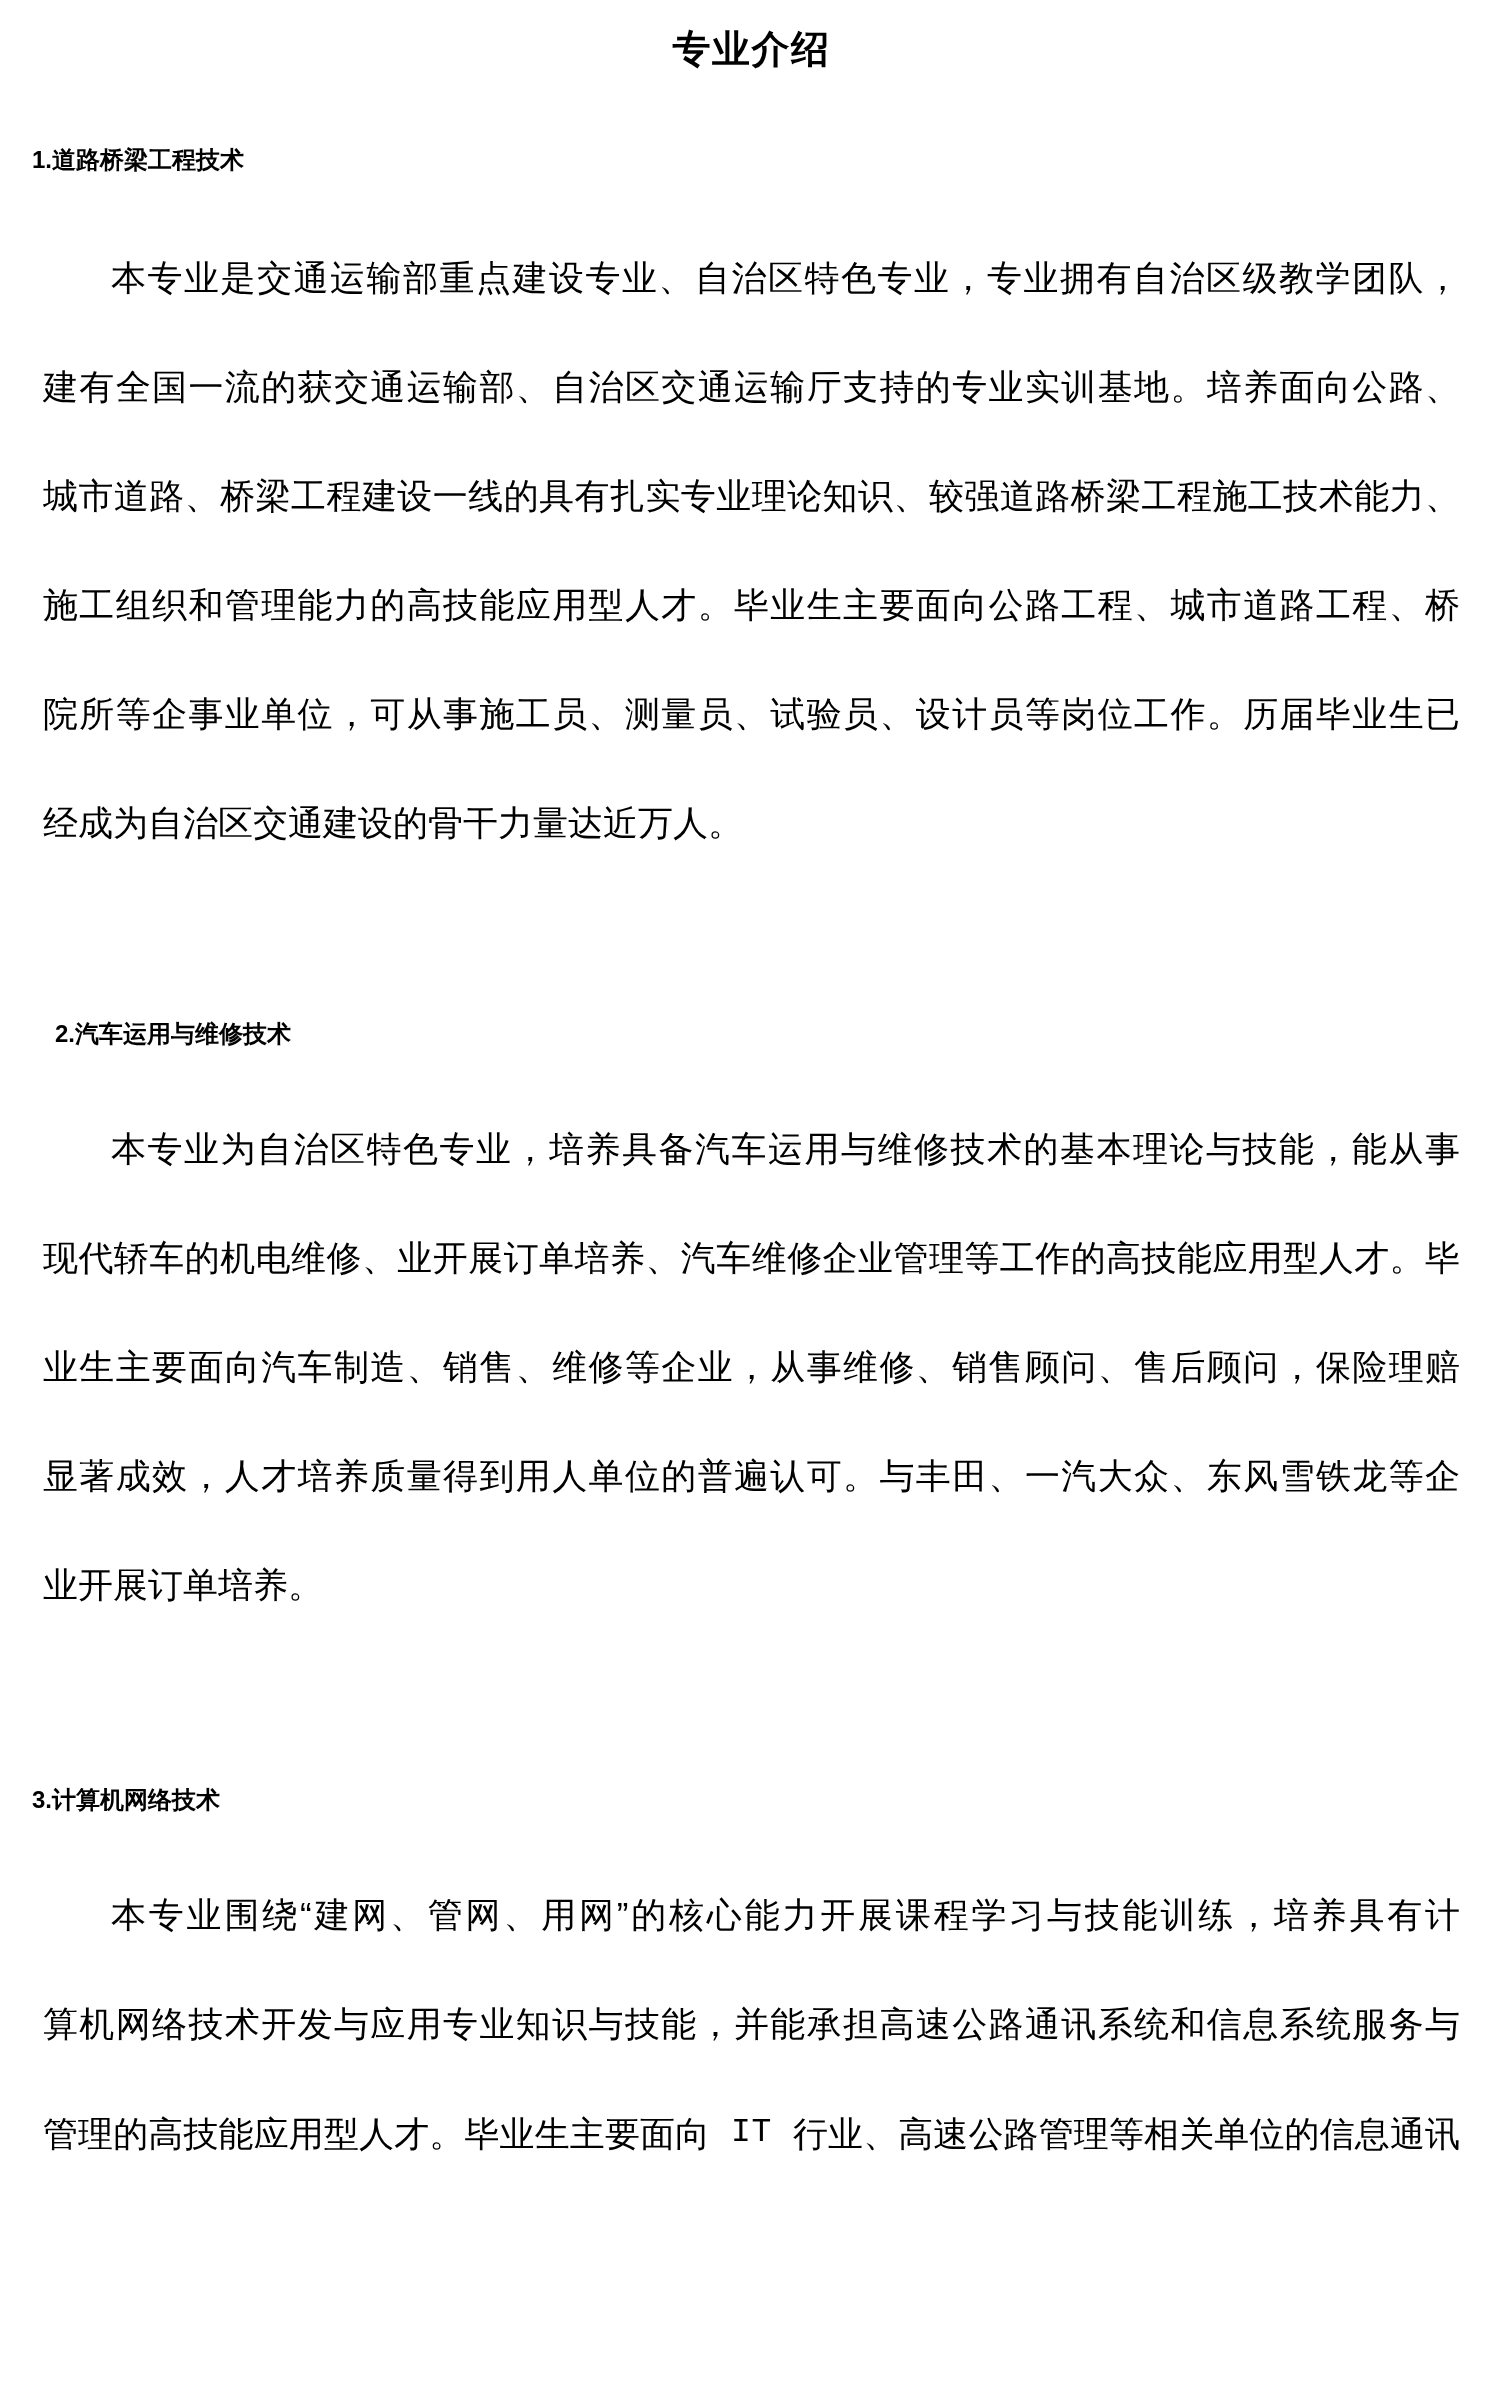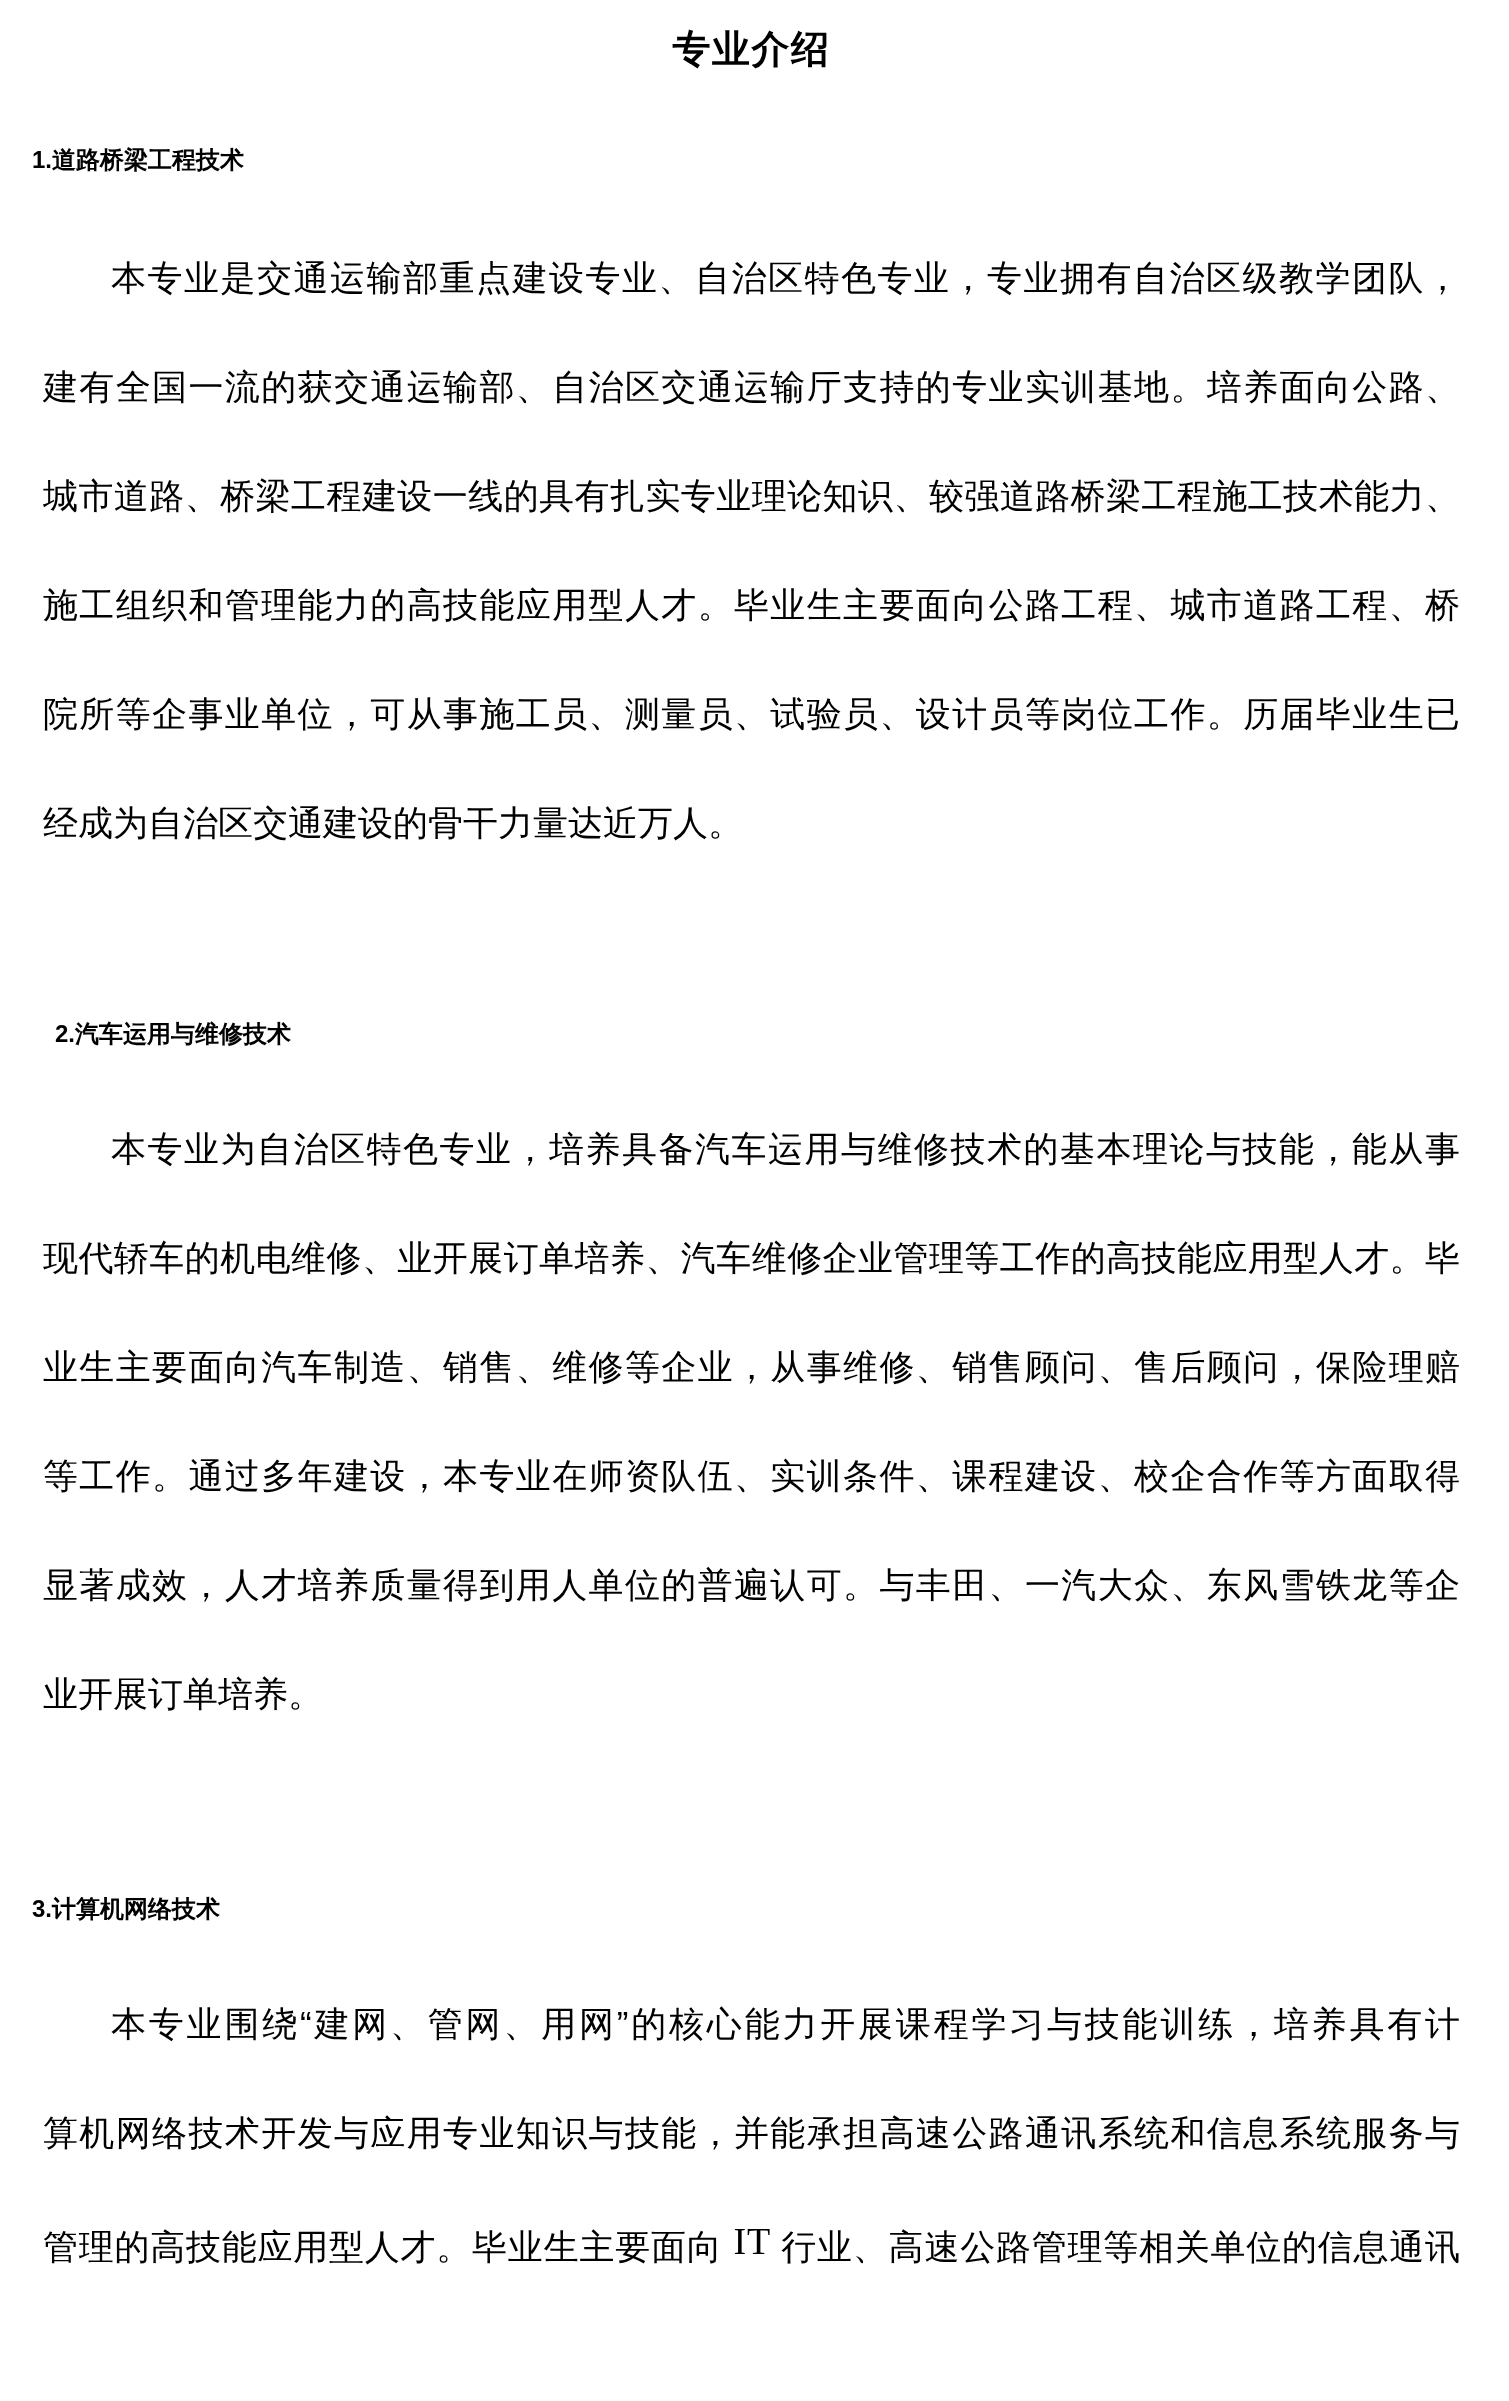"等工作。通过多年建设，本专业在师资队伍、实训条件、课程建设、校企合作等方面取得" div.line { html: <div>等工作。通过多年建设，本专业在师资队伍、实训条件、课程建设、校企合作等方面取得</div> -> none }
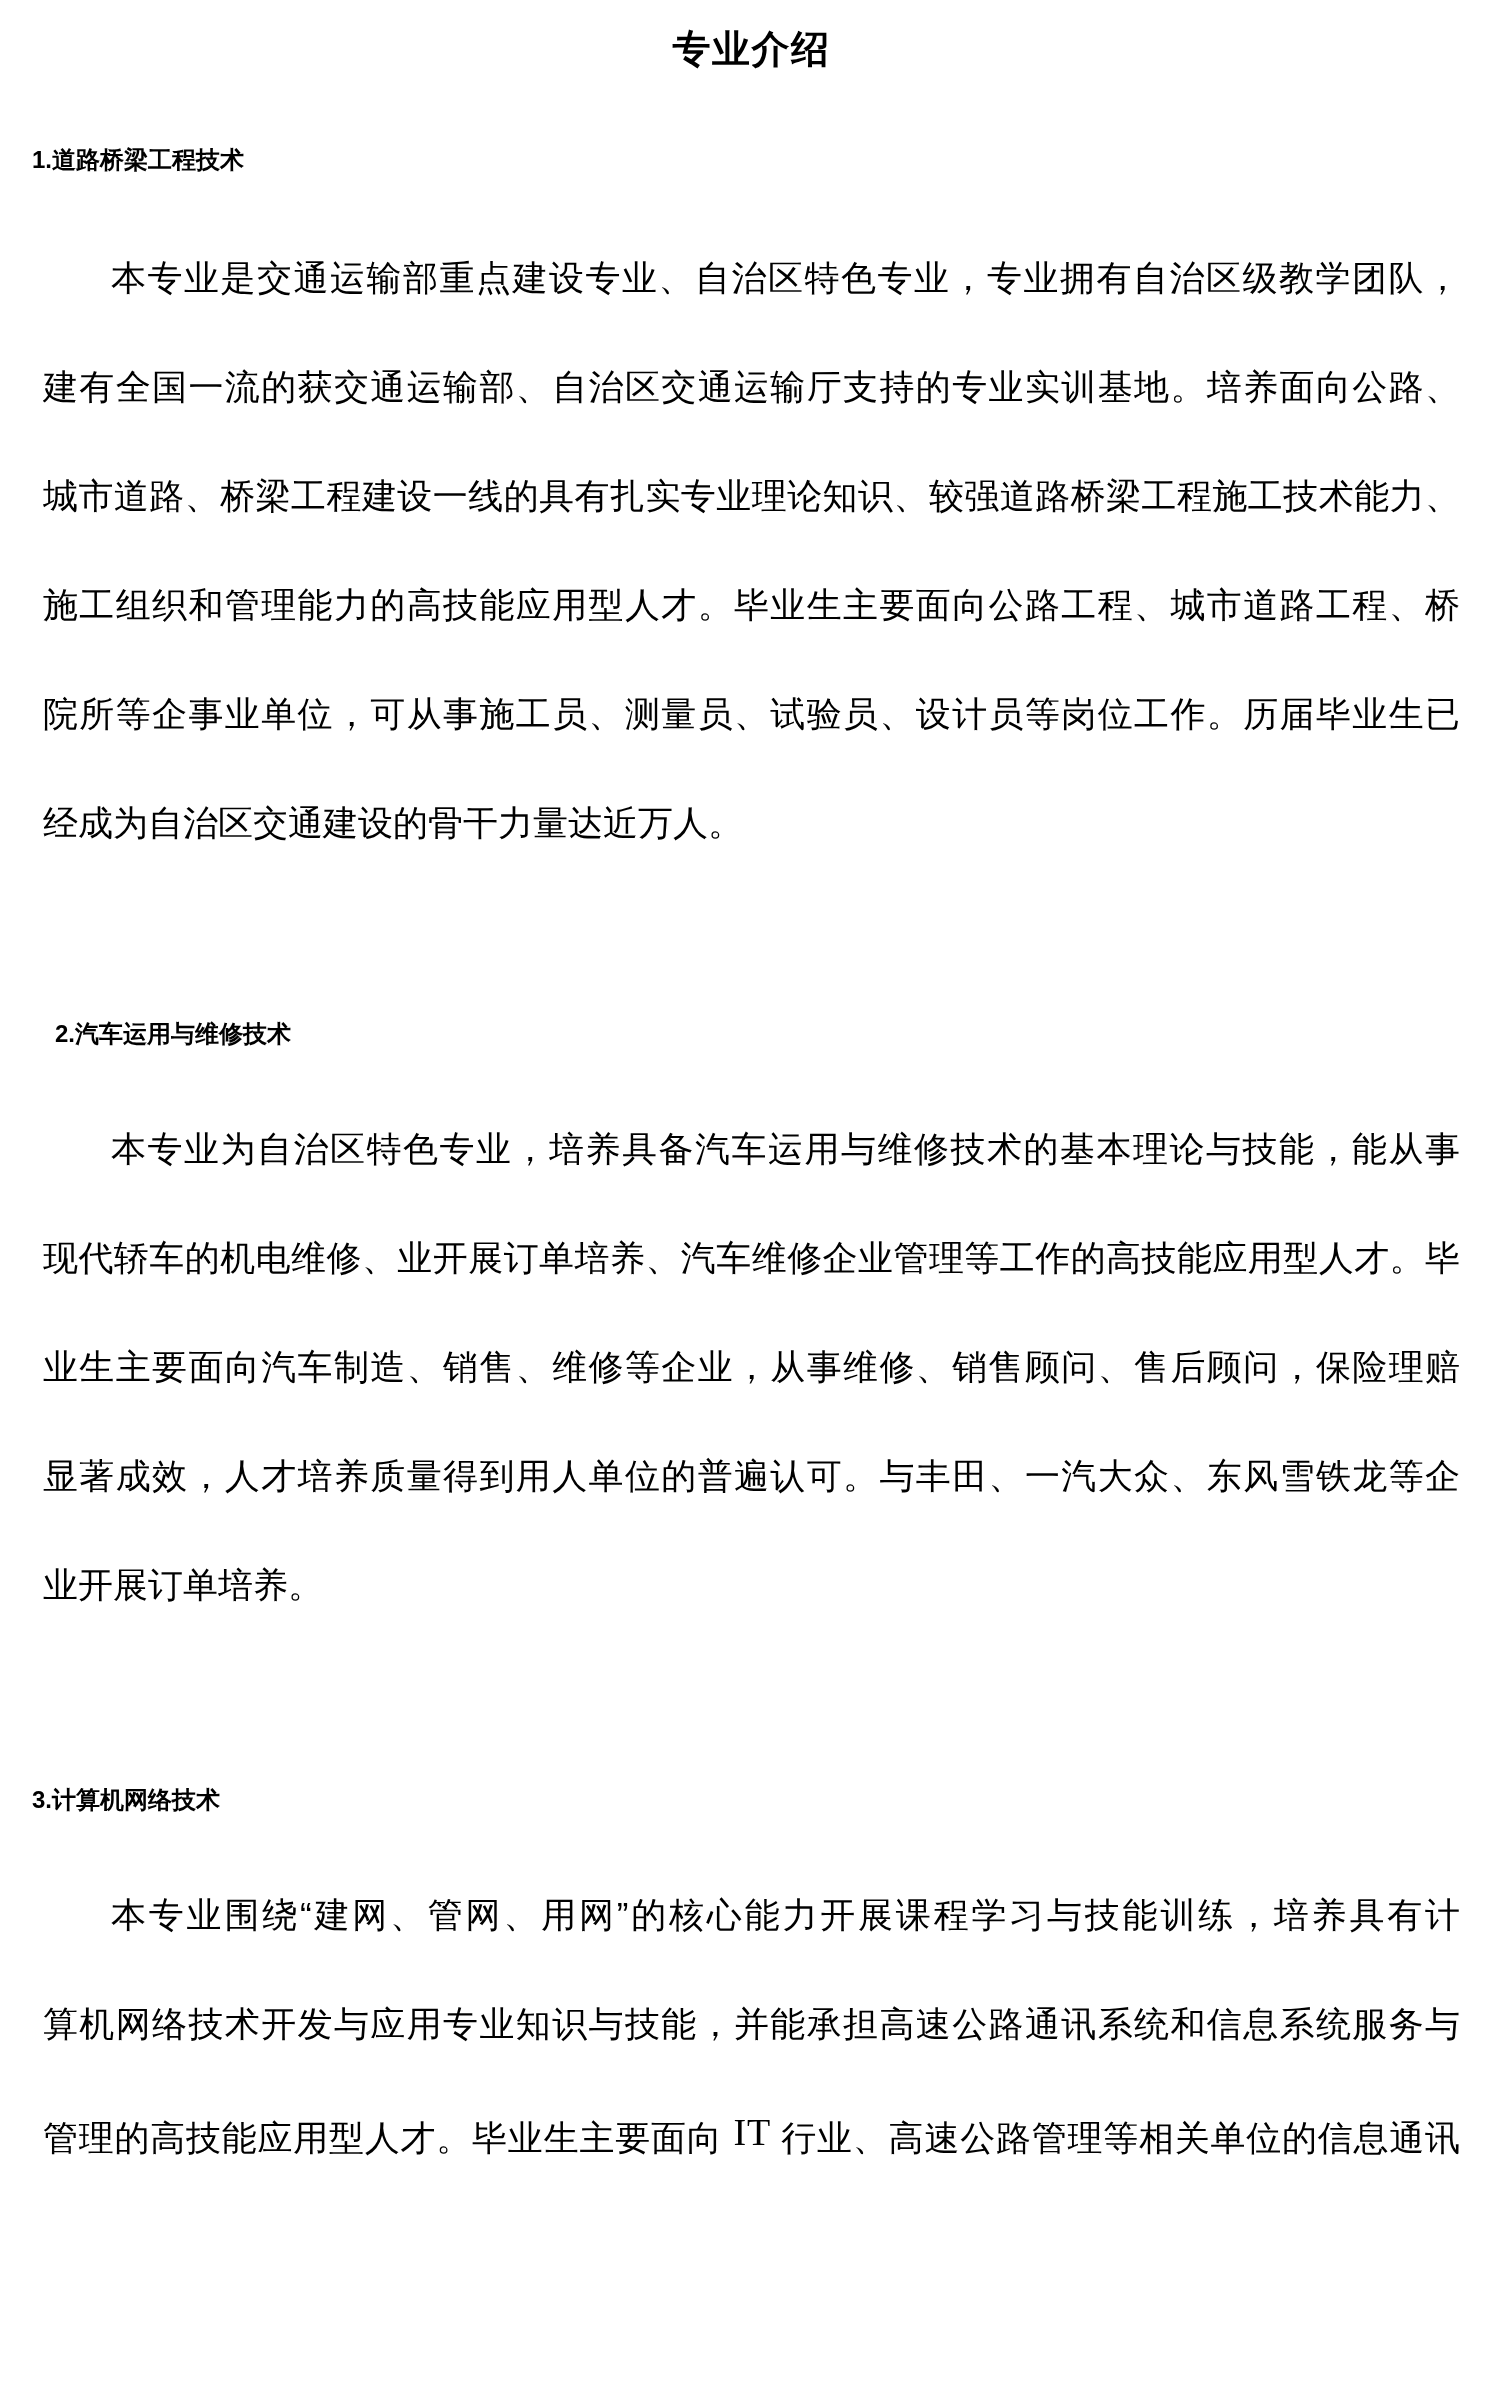"IT" .latin { font-family: Liberation Serif, serif -> Liberation Mono, monospace; font-size: 38px -> 33px }
